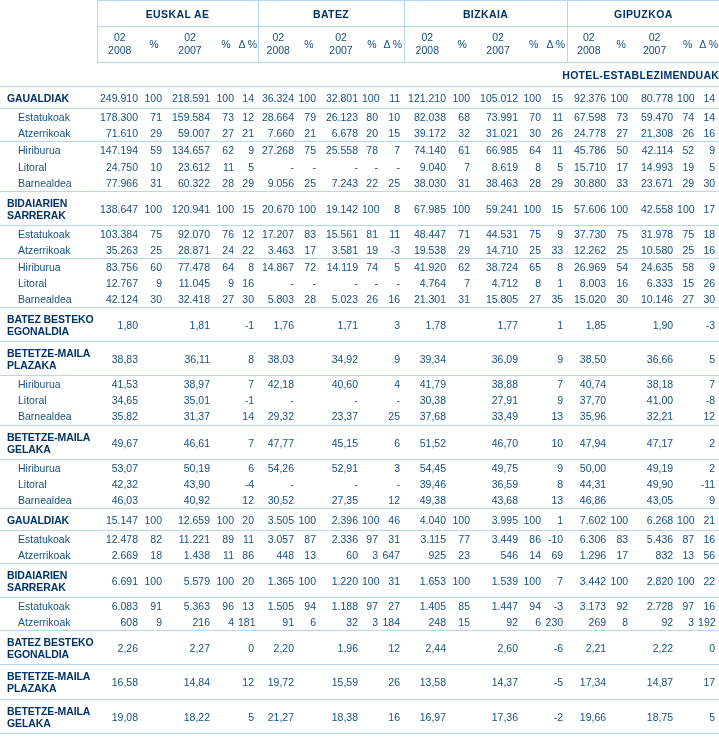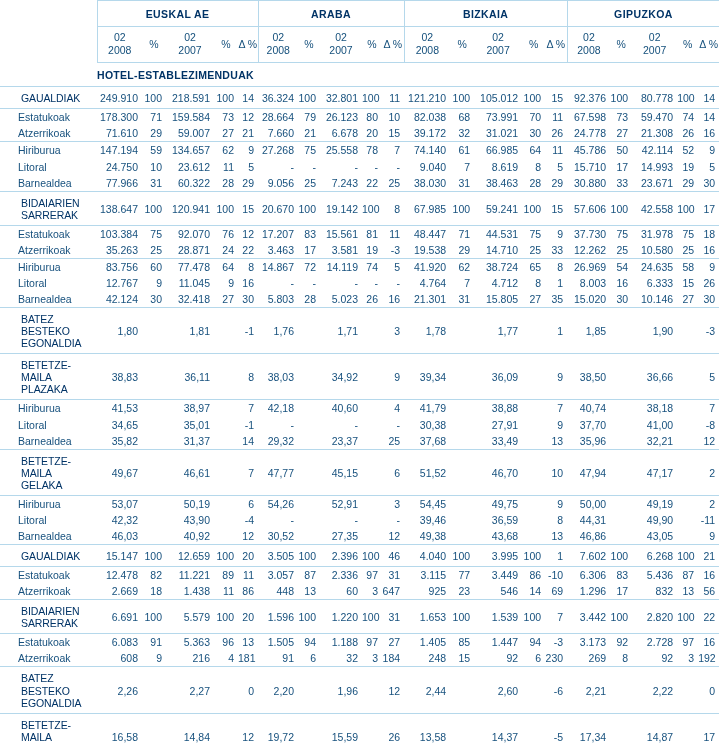"ARABA" th.region { text: ARABA -> BATEZ }
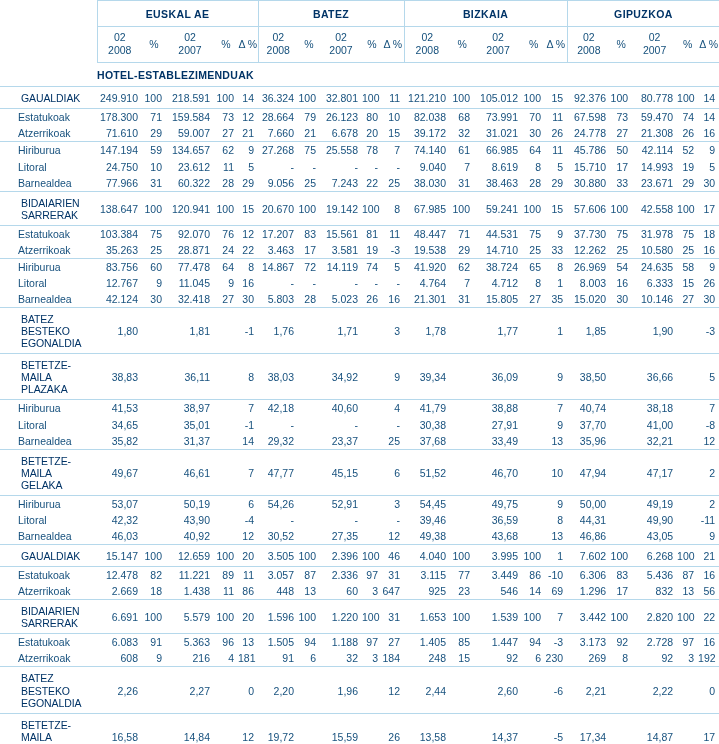"HOTEL-ESTABLEZIMENDUAK" td.title { text-align: left -> right }
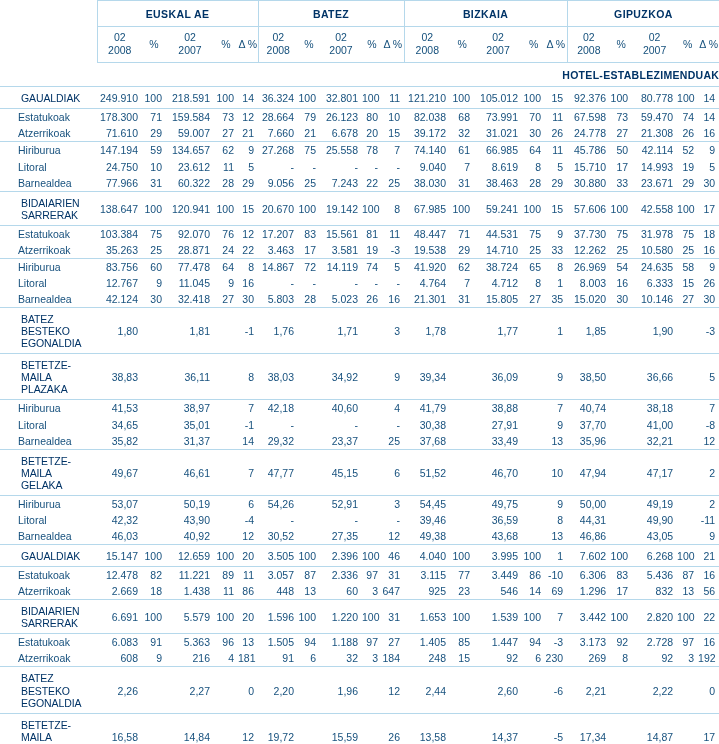"GAUALDIAK" tr.brow td.lbl { font-weight: normal -> bold; padding-left: 21px -> 7px }
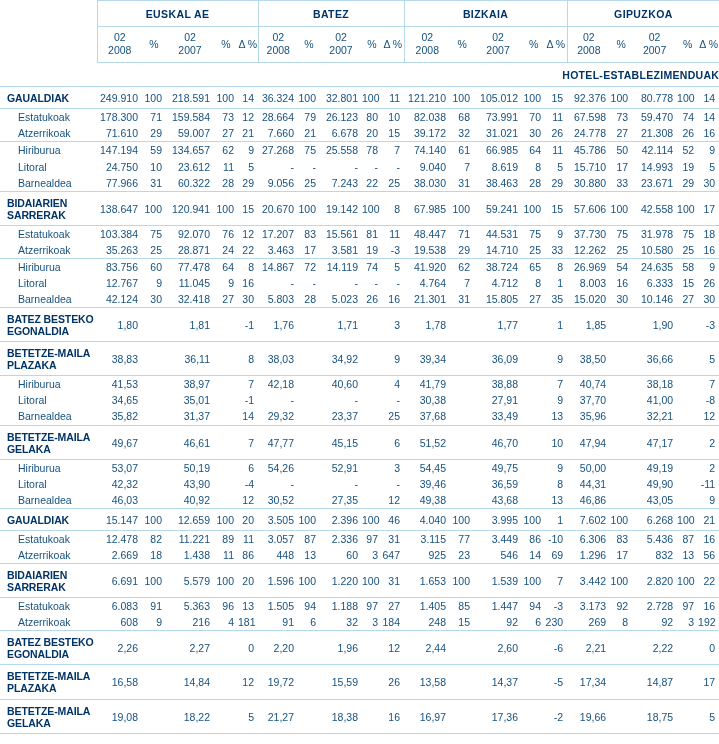"1.596" td.num { text: 1.596 -> 1.365 }
